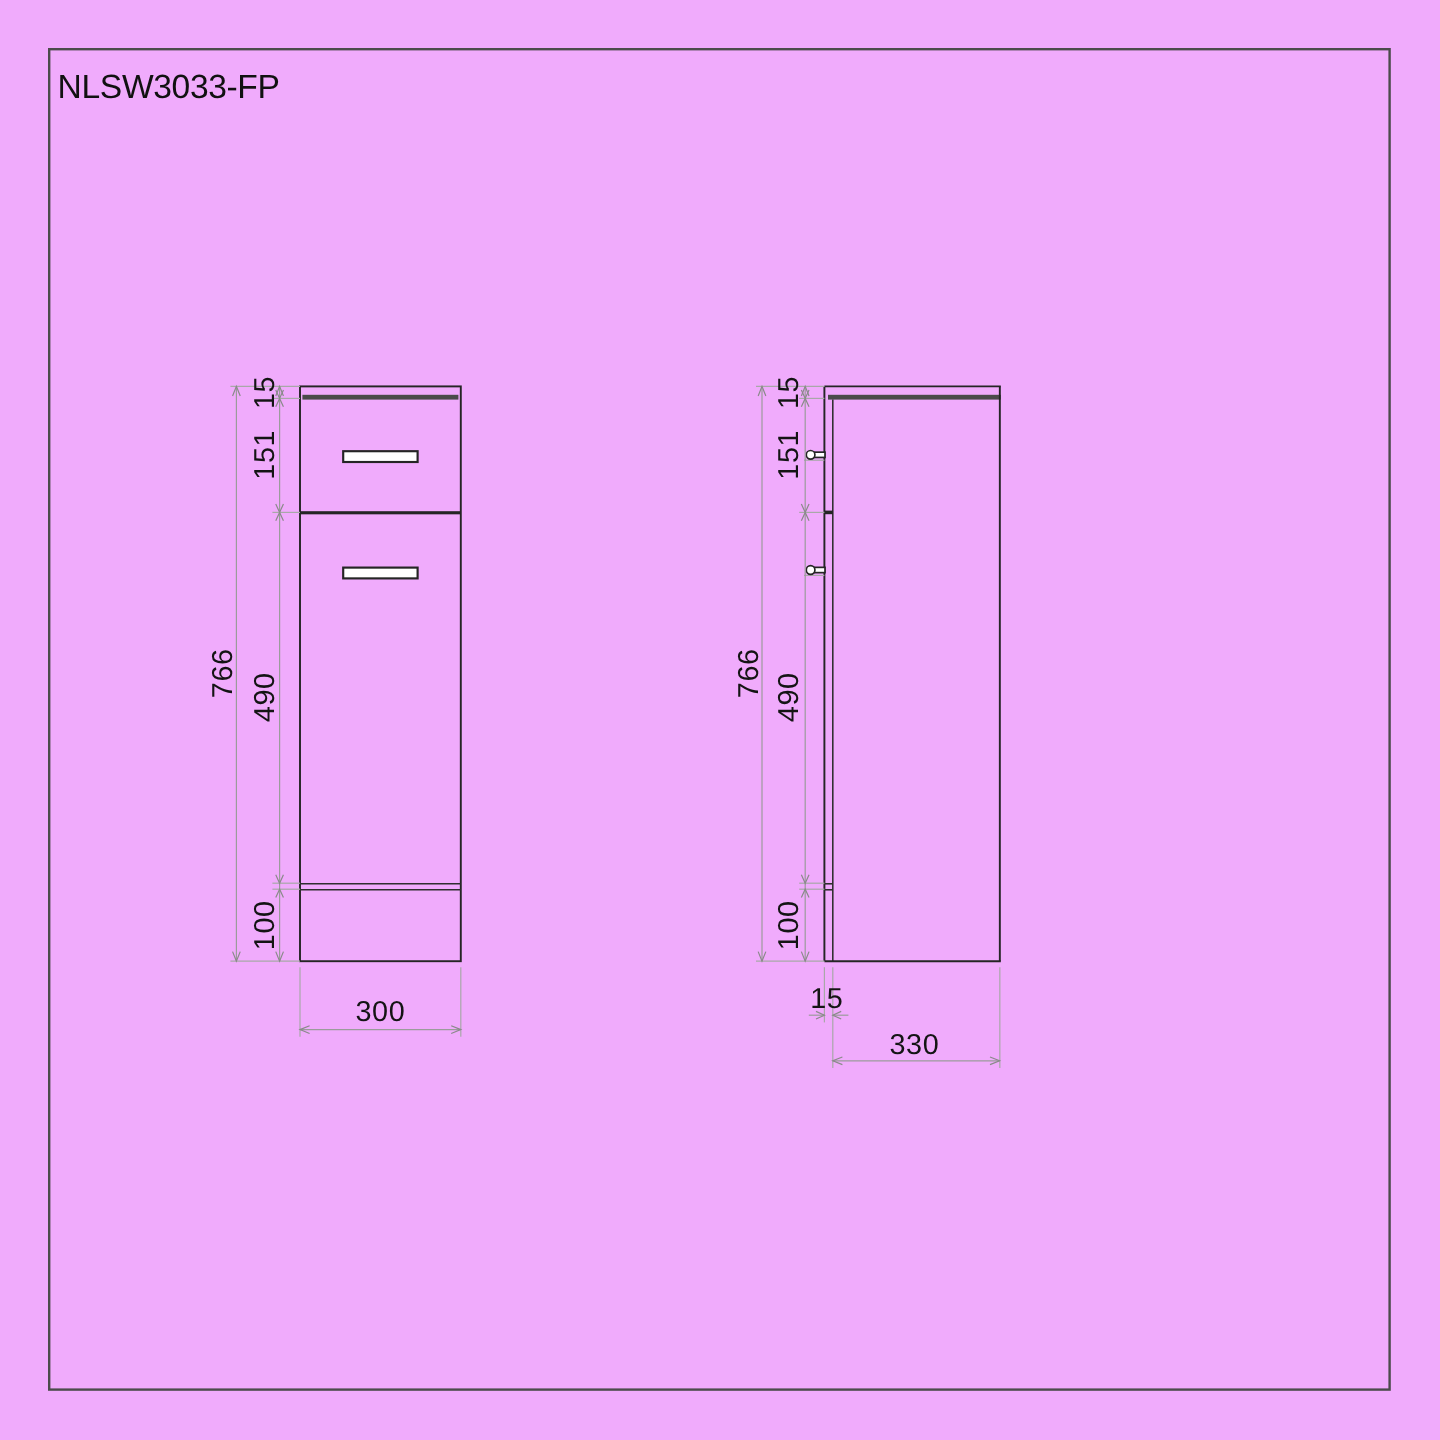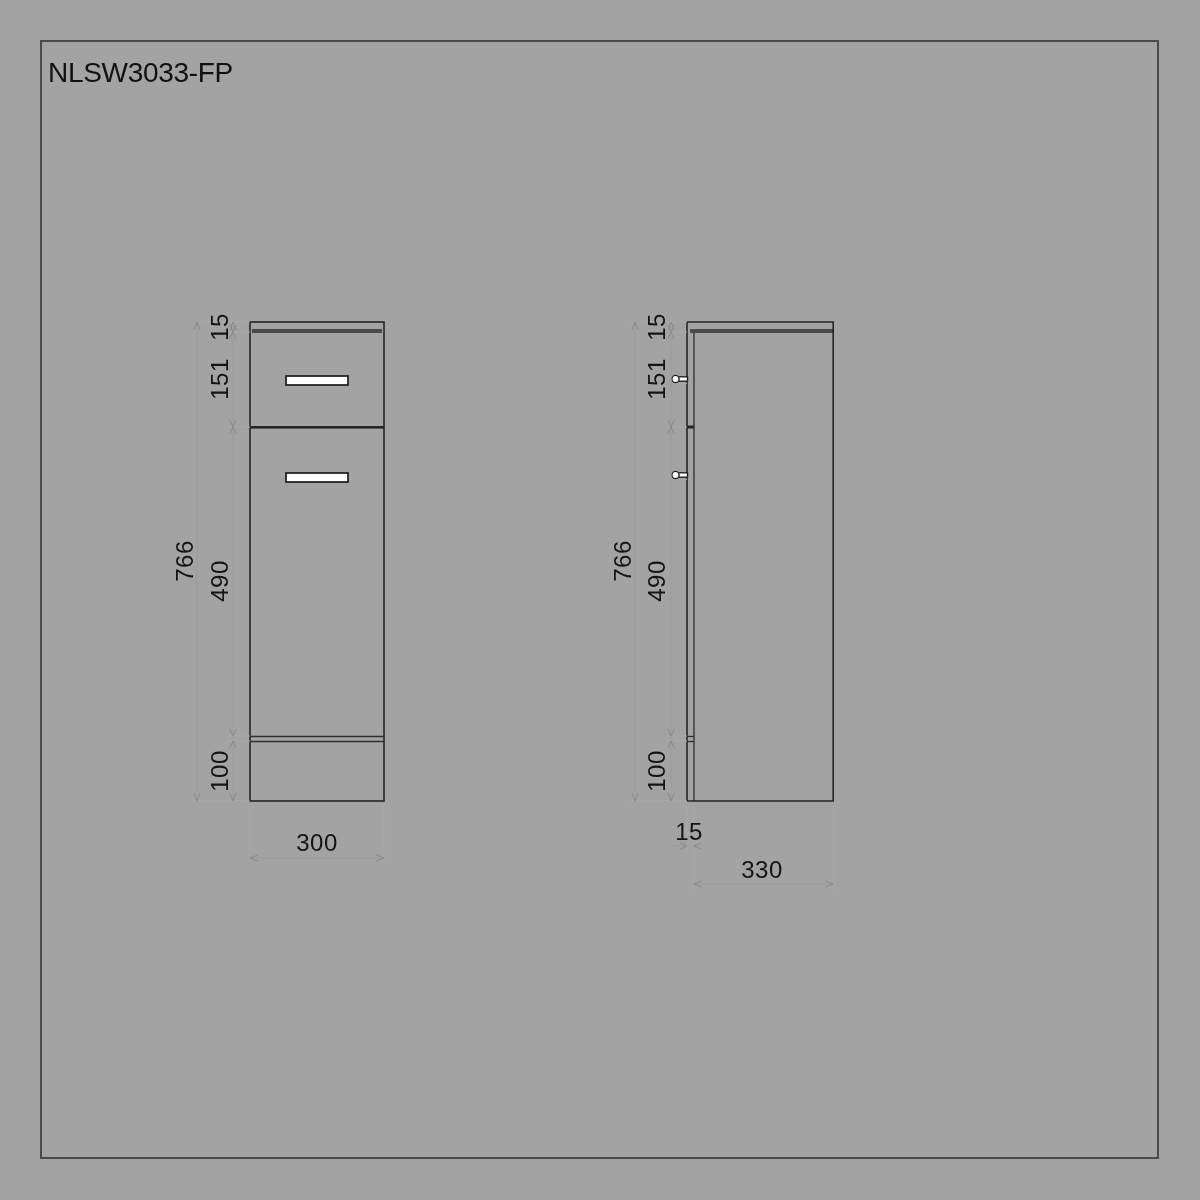"NLSW3033-FP" .canvas { background: #a3a3a3 -> #f0abfc }
